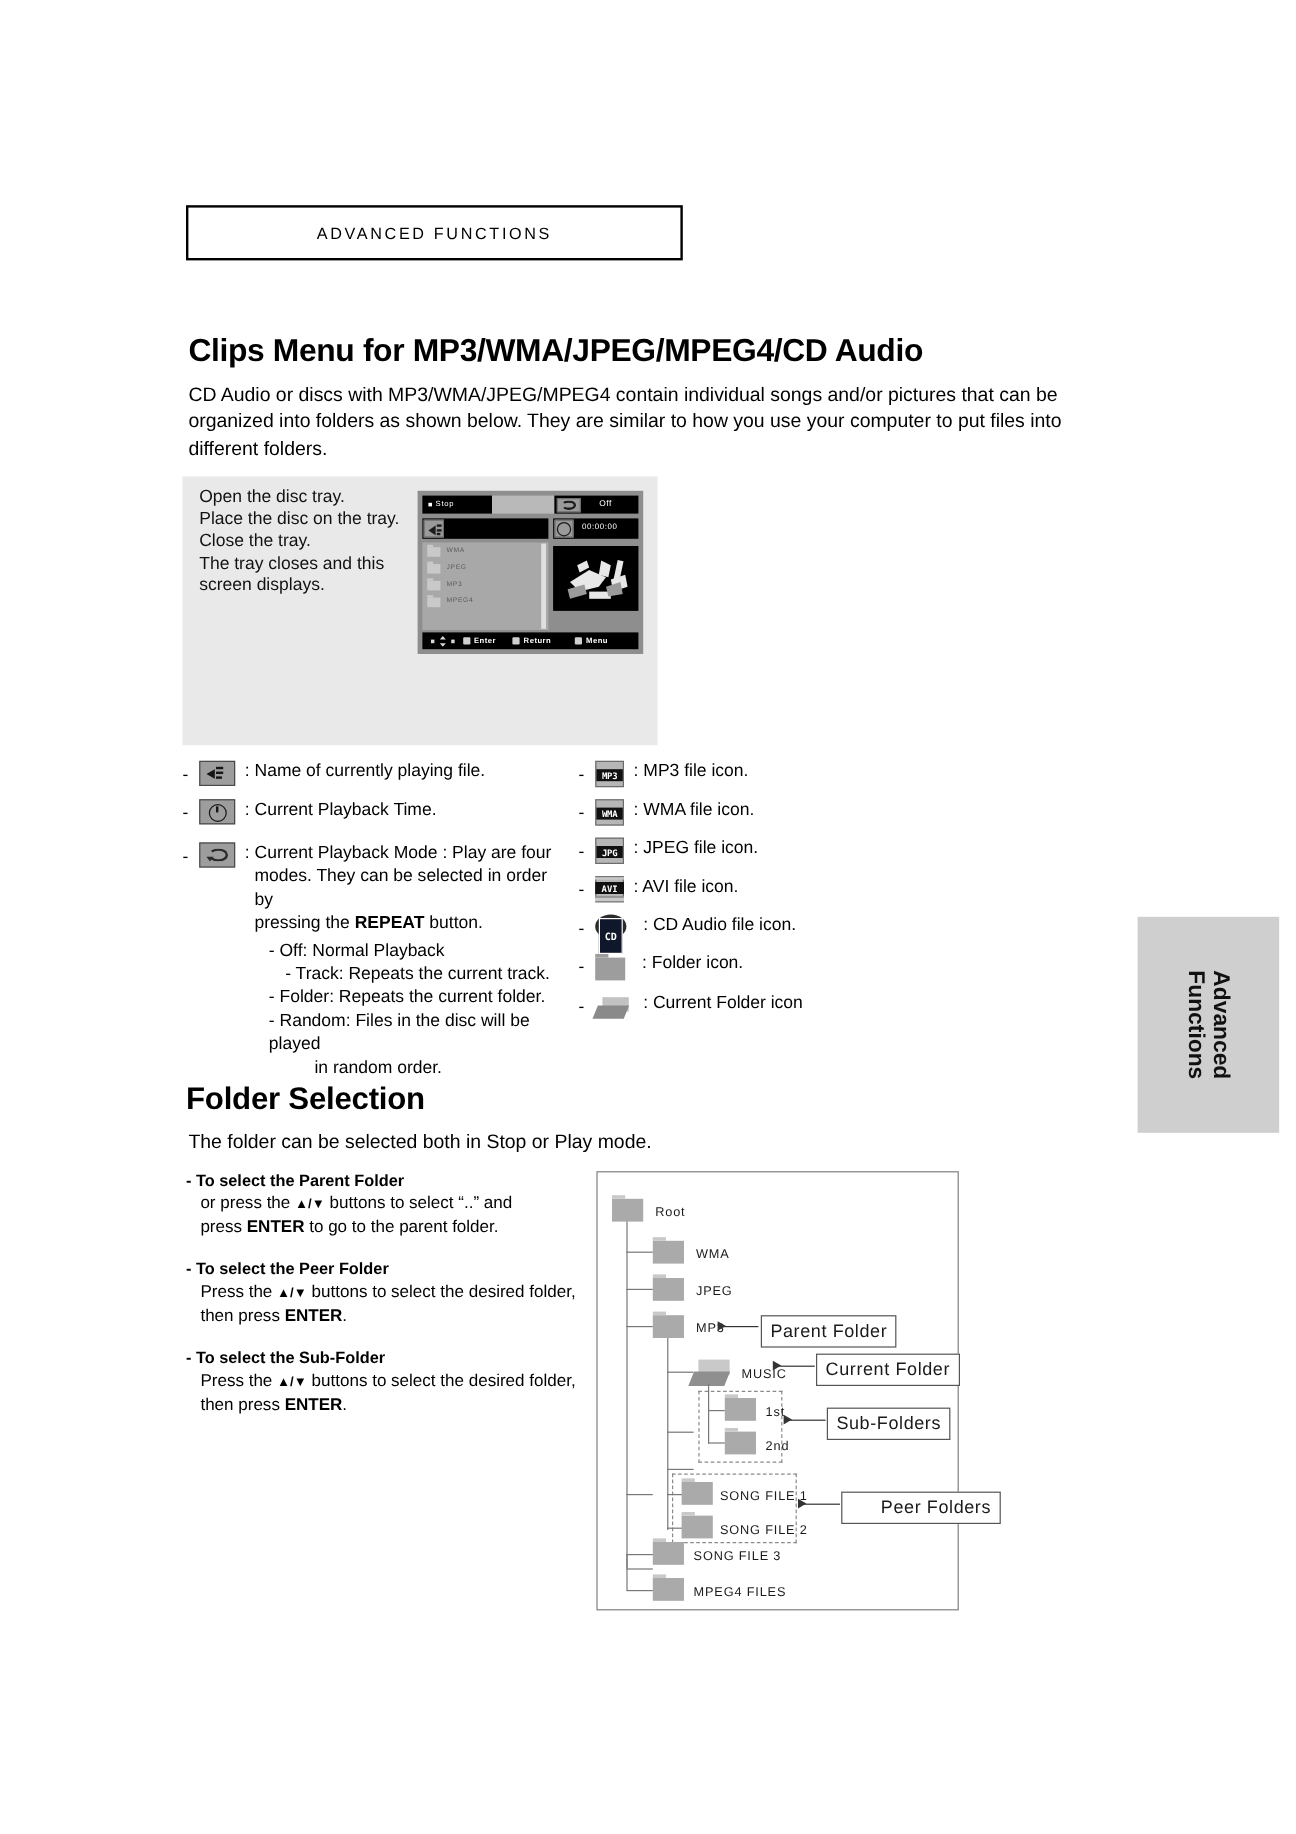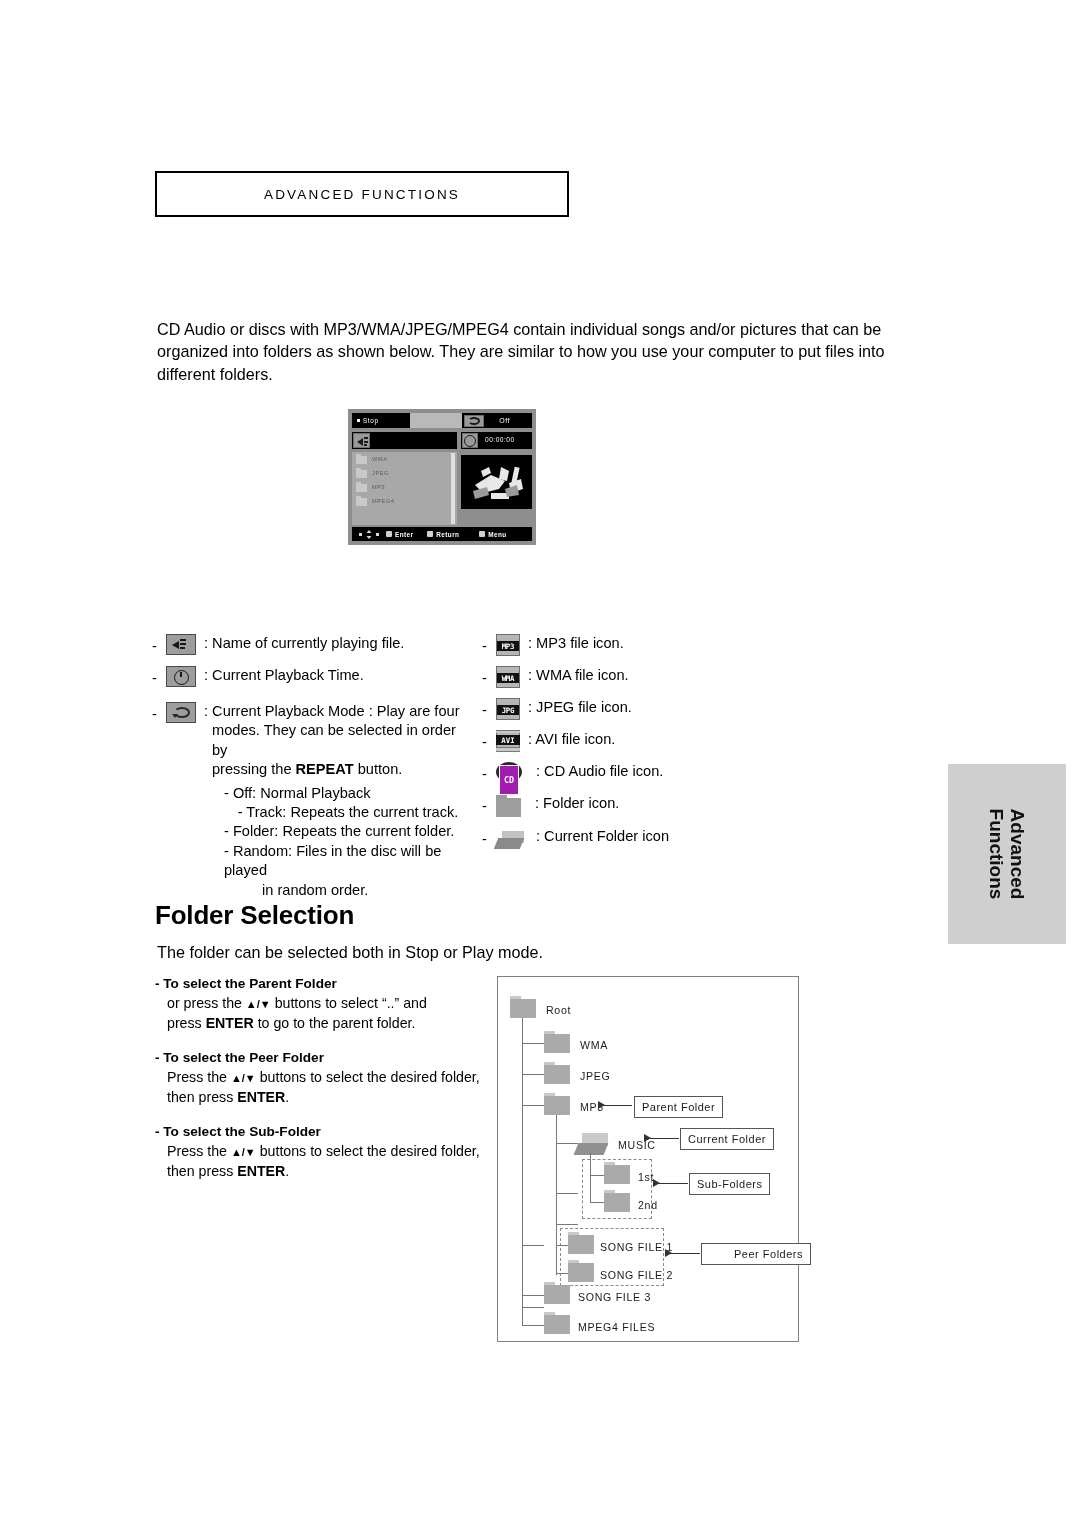"Clips Menu for MP3/WMA/JPEG/MPEG4/CD" div.h1 { html: none -> <div>Clips Menu for MP3/WMA/JPEG/MPEG4/CD Audio</div> }
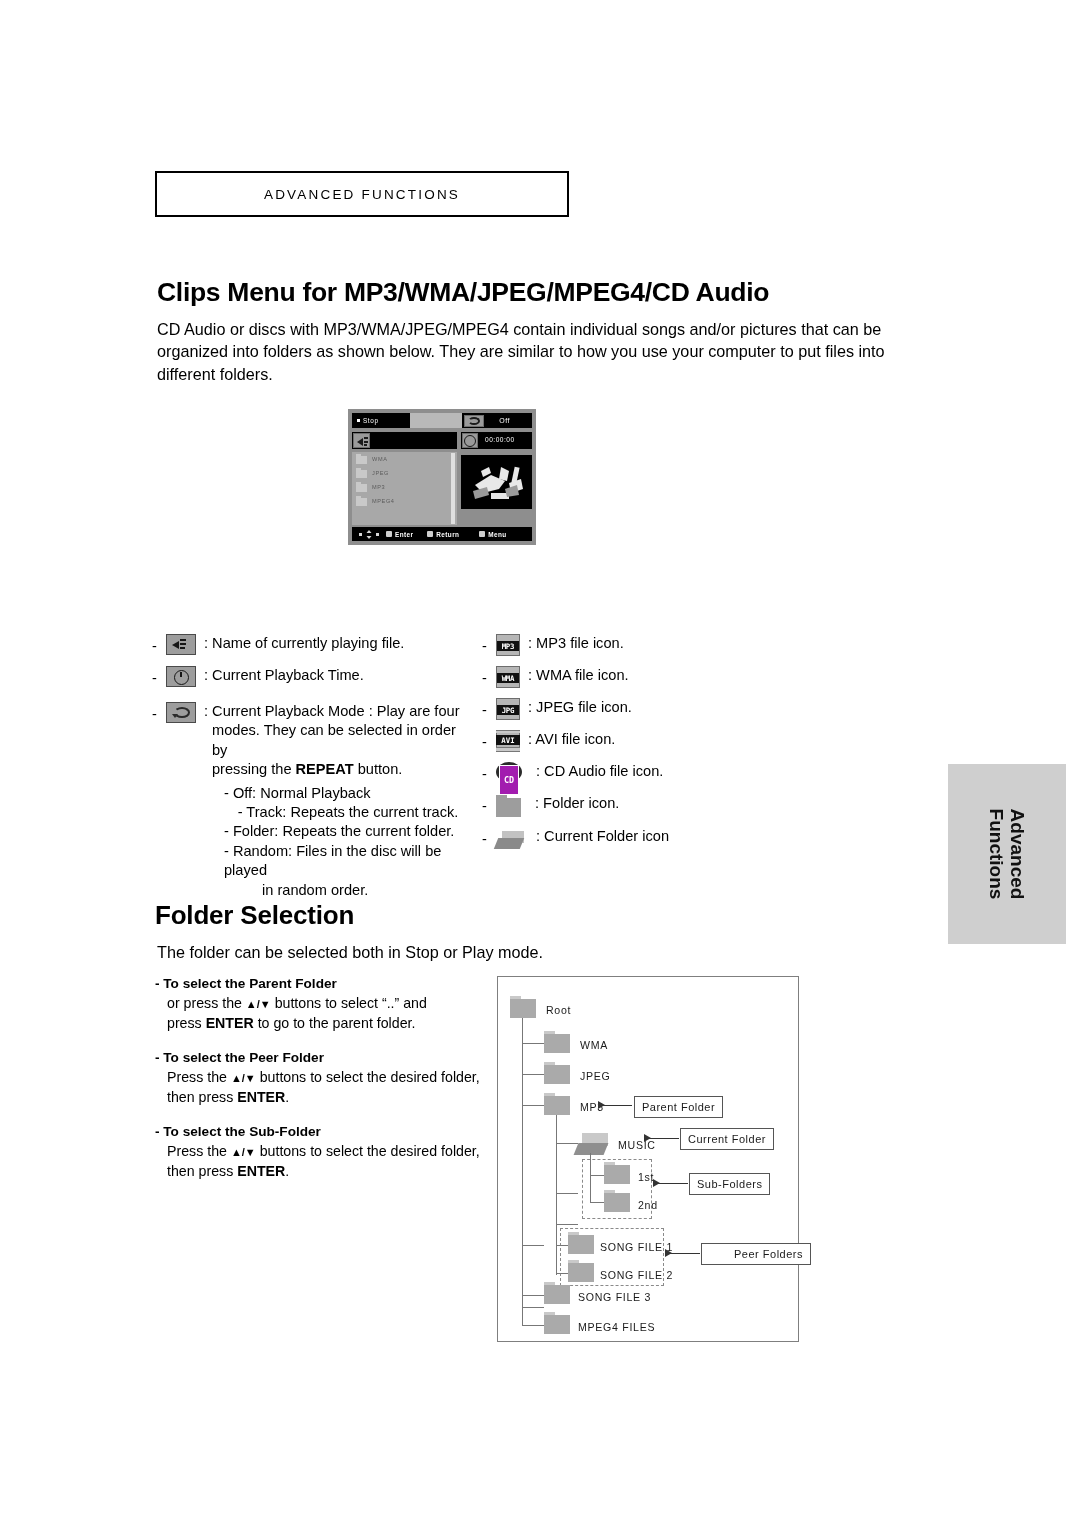"Open the disc tray." div.gray-panel { html: none -> <div> <div> <div>Open the disc tray.</div> <div>Place the disc on the tray.</div> <div>Close the tray.</div> <div>The tray closes and this</div> <div>screen displays.</div> </div> </div> }
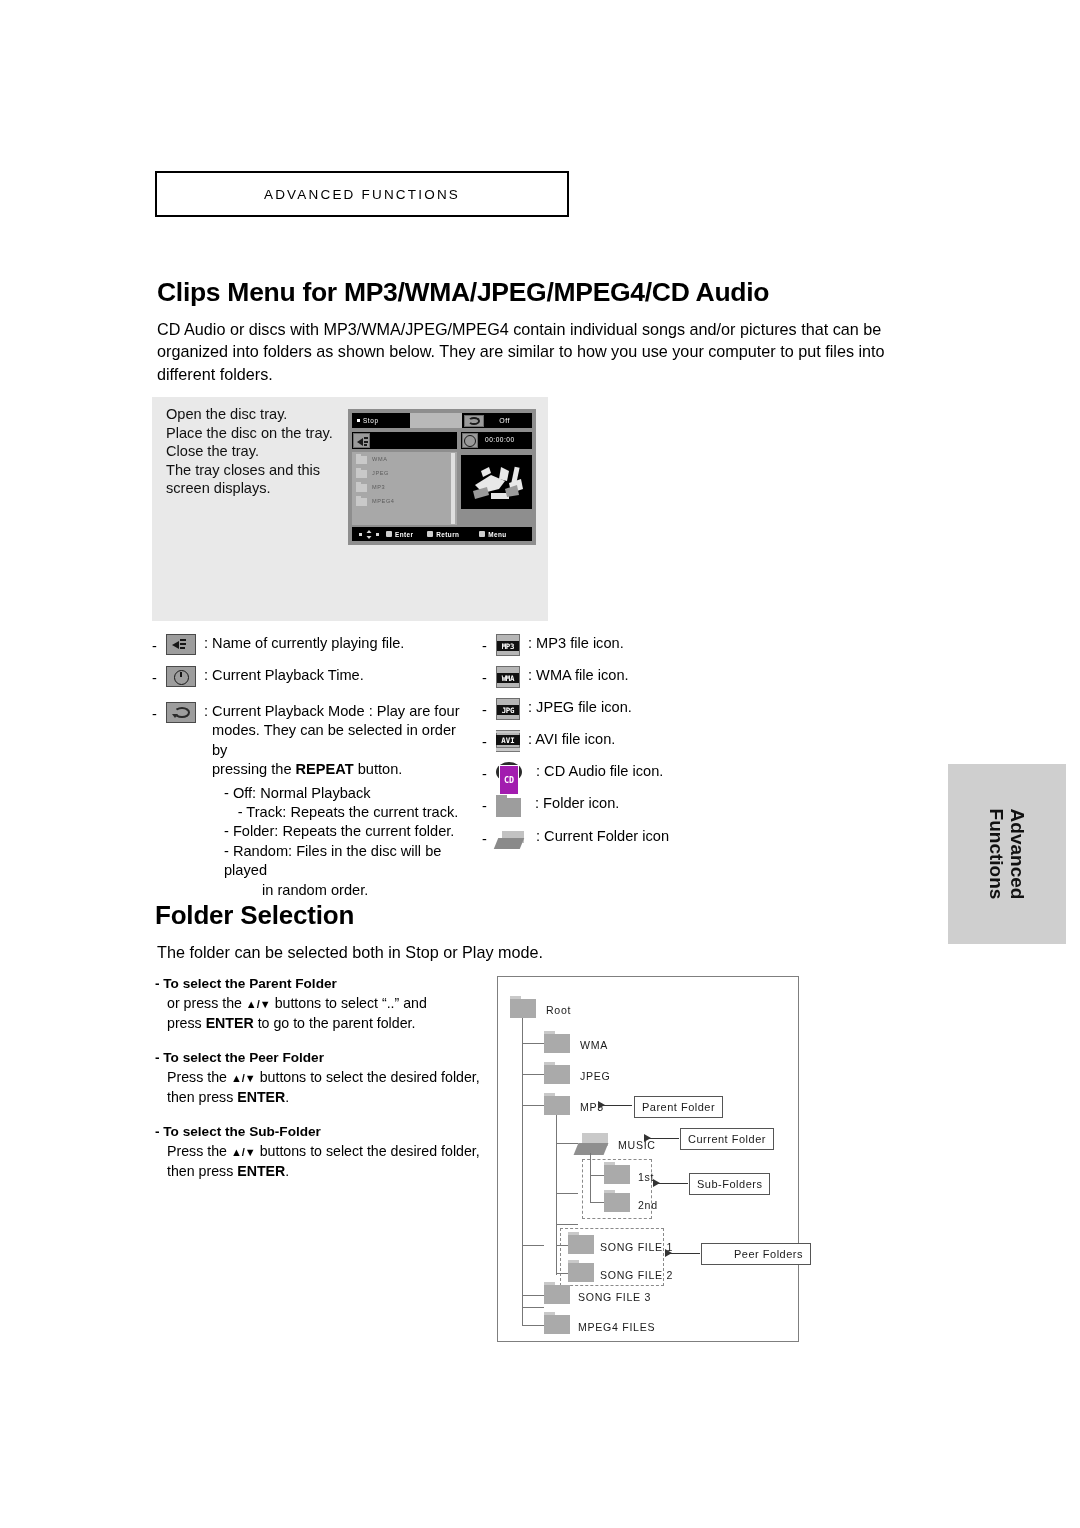"CD" .cd-ico .plate { background: #a21caf -> #0f172a }
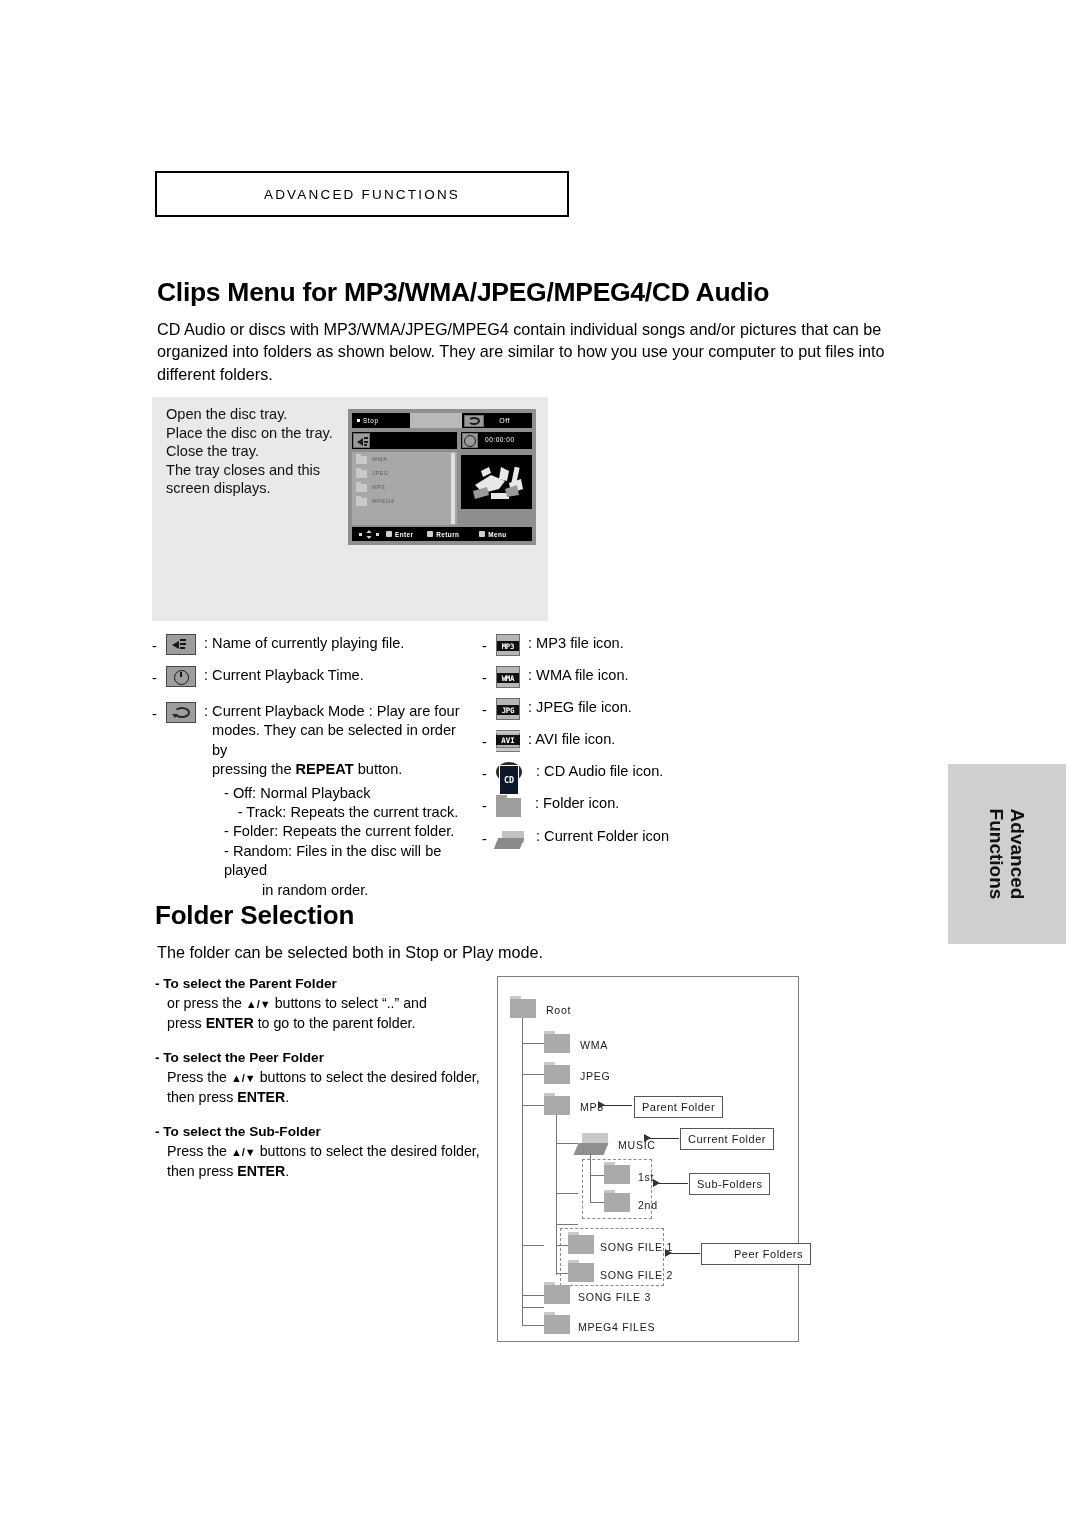"Parent Folder" .callout { font-size: 11px -> 15px }
